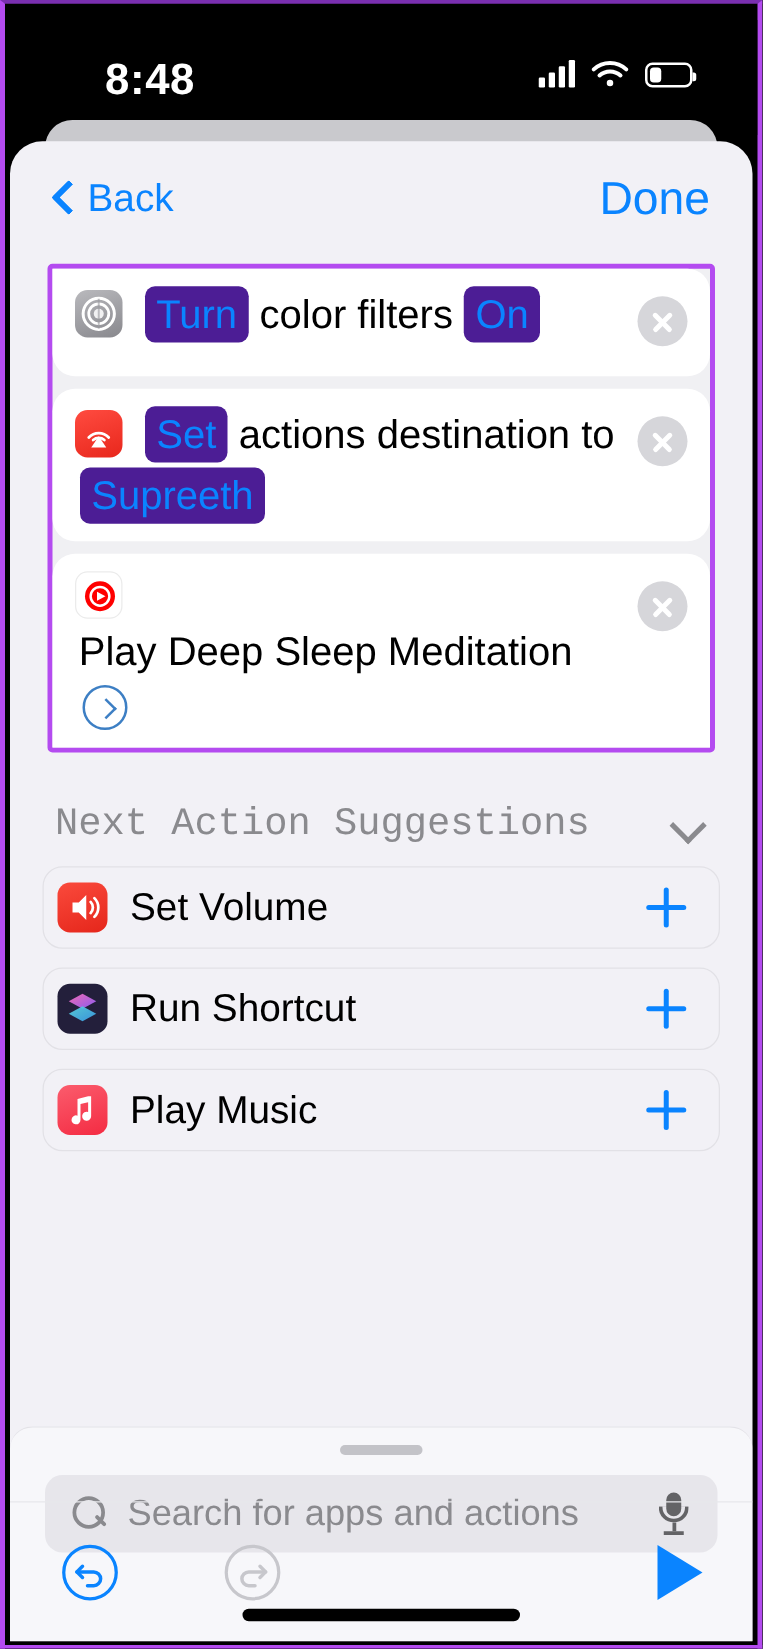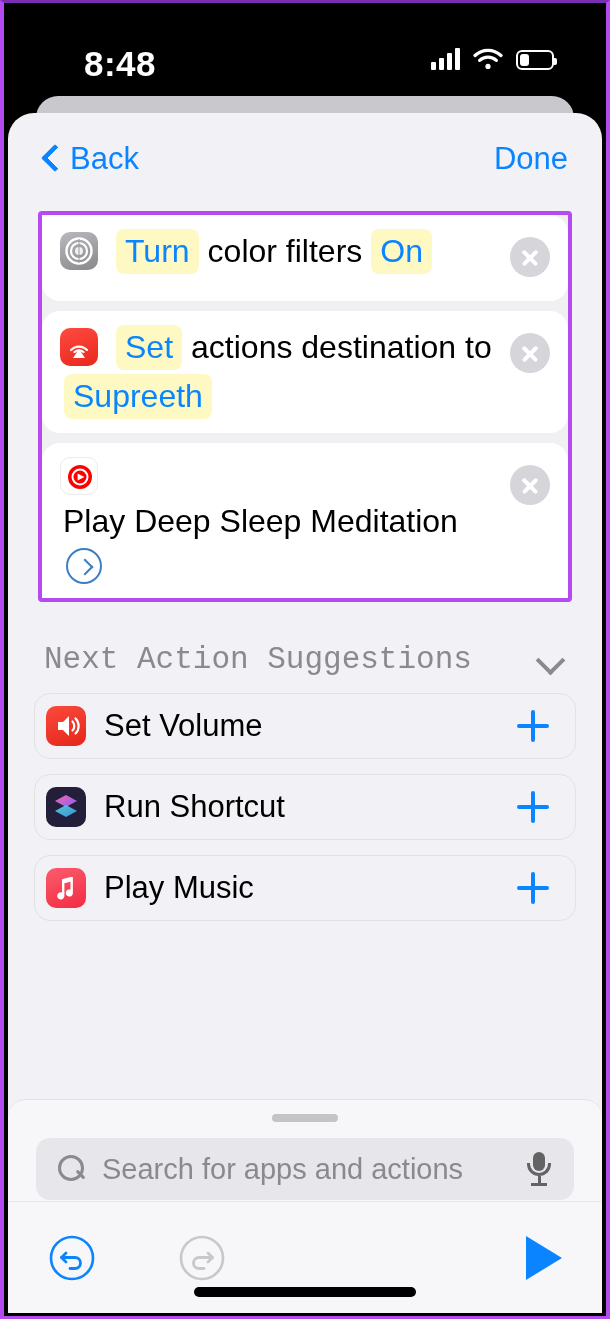"Done" #done-btn { font-size: 31px -> 37px }
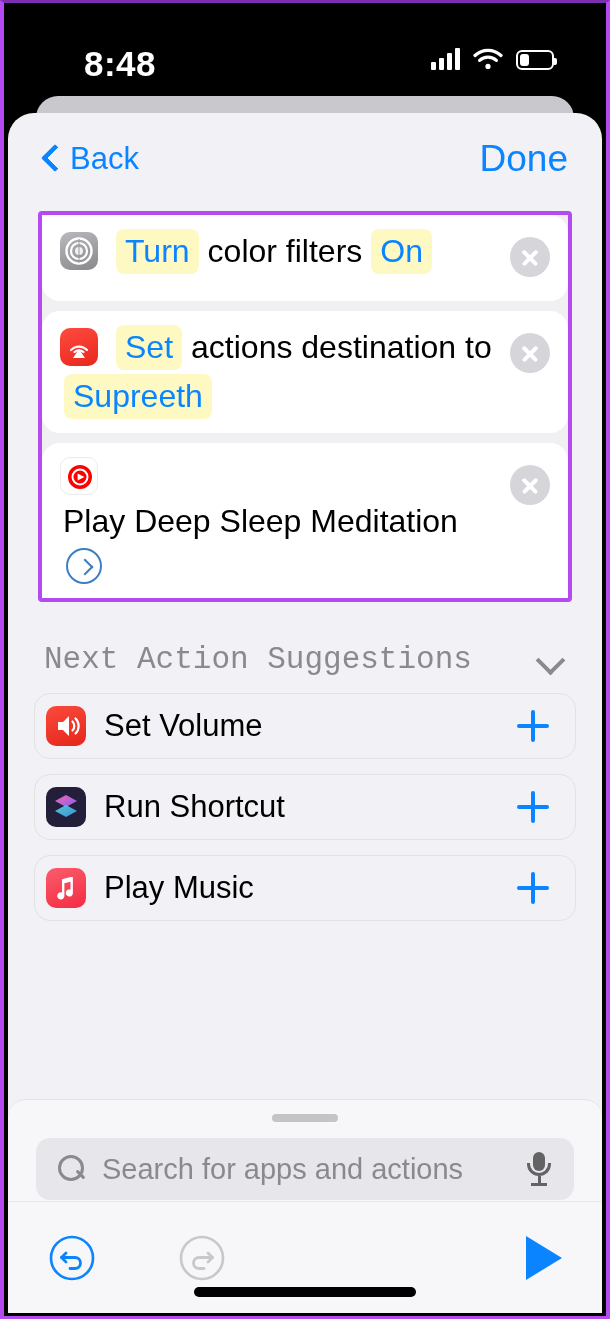"Turn" .chip { background: #fef9c3 -> #4c1d95 }
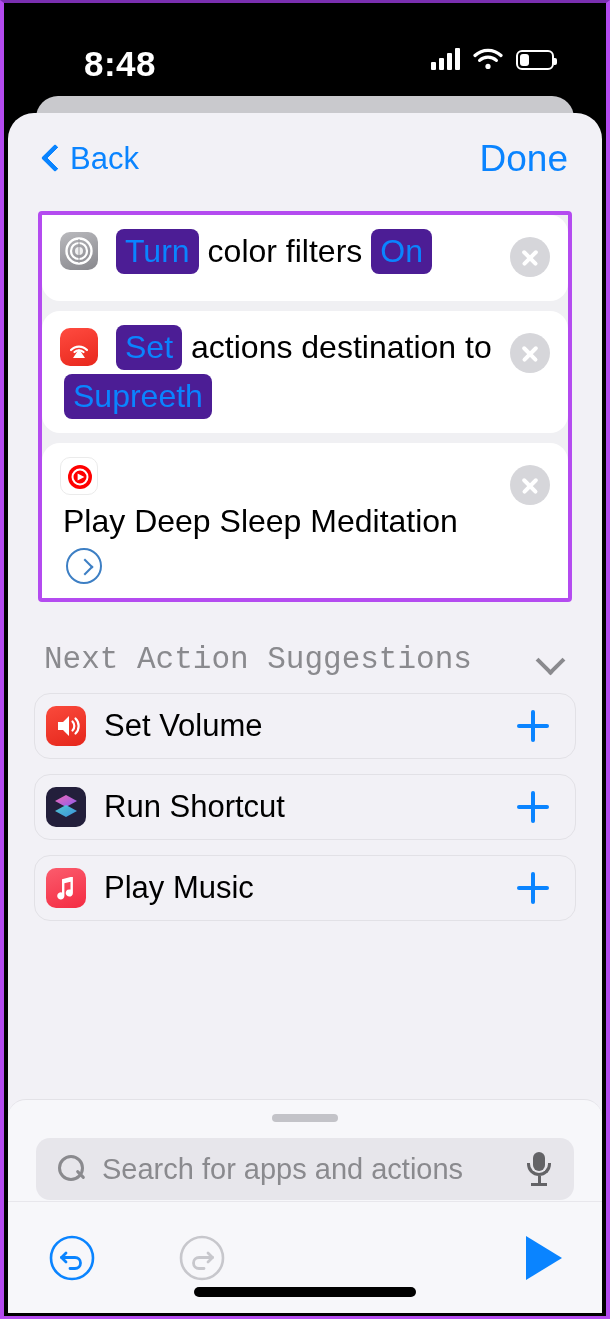"Search for apps and actions" #bottom { height: 214px -> 172px }
